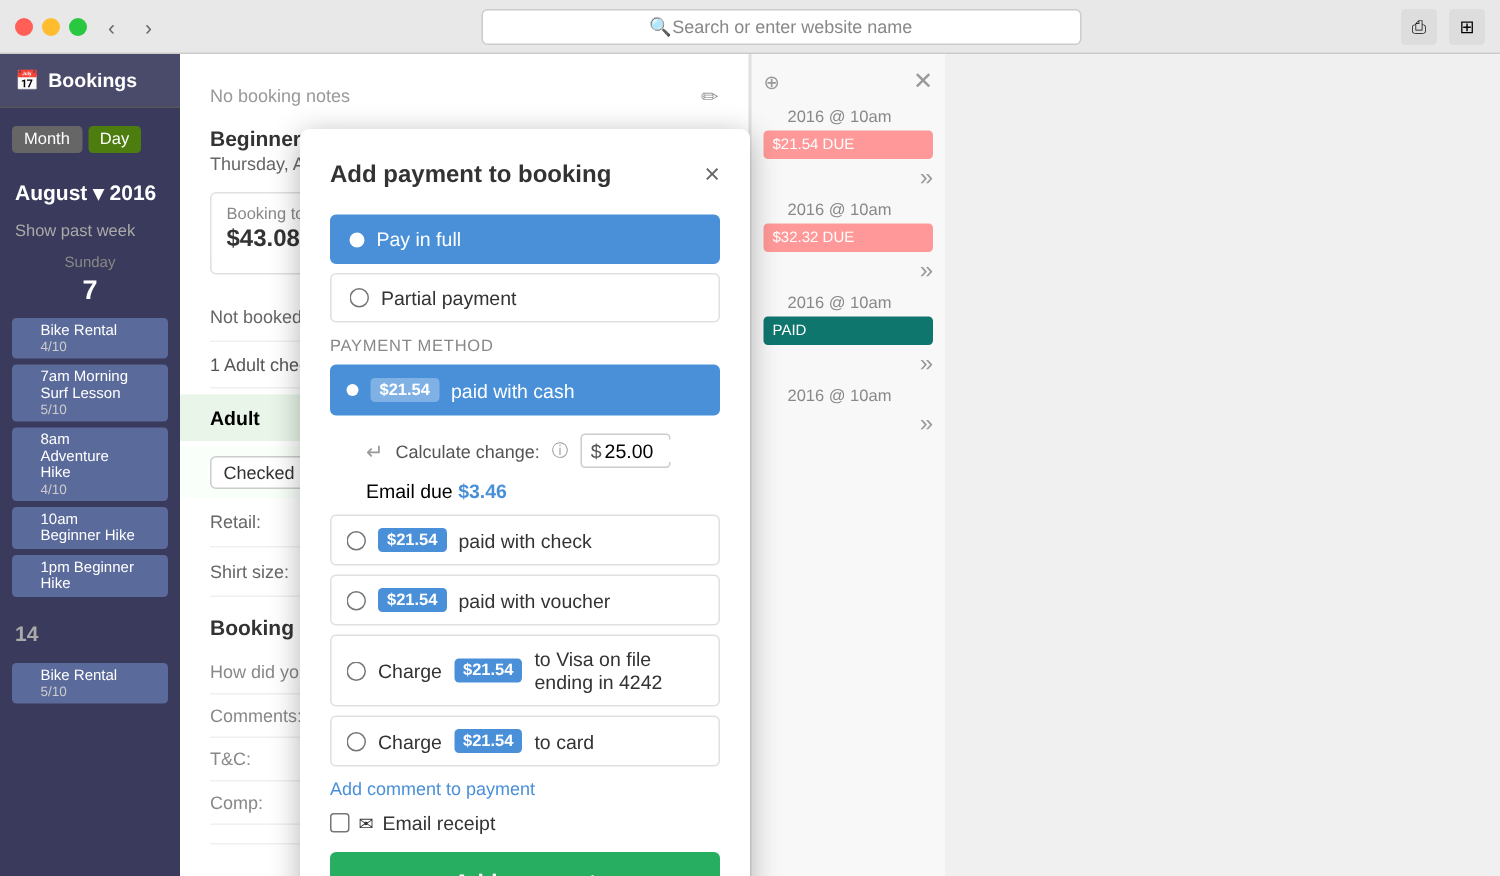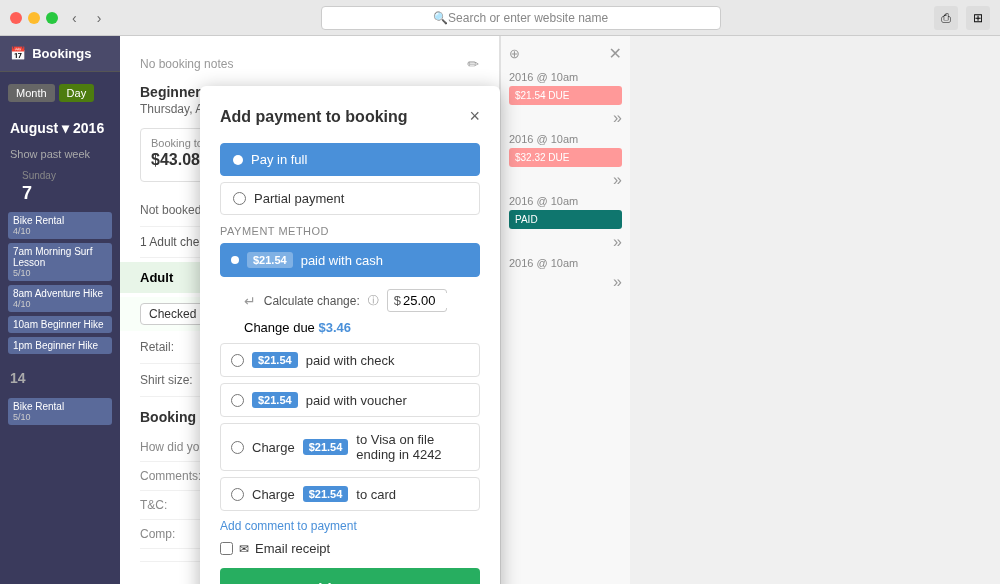"2016 @ 10am" .right-section-date { margin: 6px 0 3px -> 6px 16px 3px }
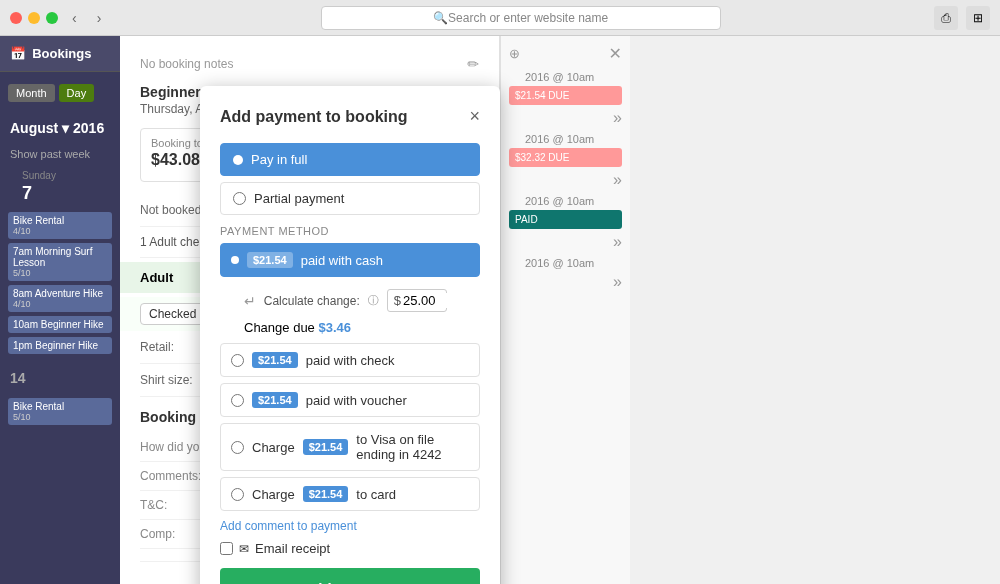"Sunday" .calendar-day { margin-left: 12px -> none; text-align: none -> center }
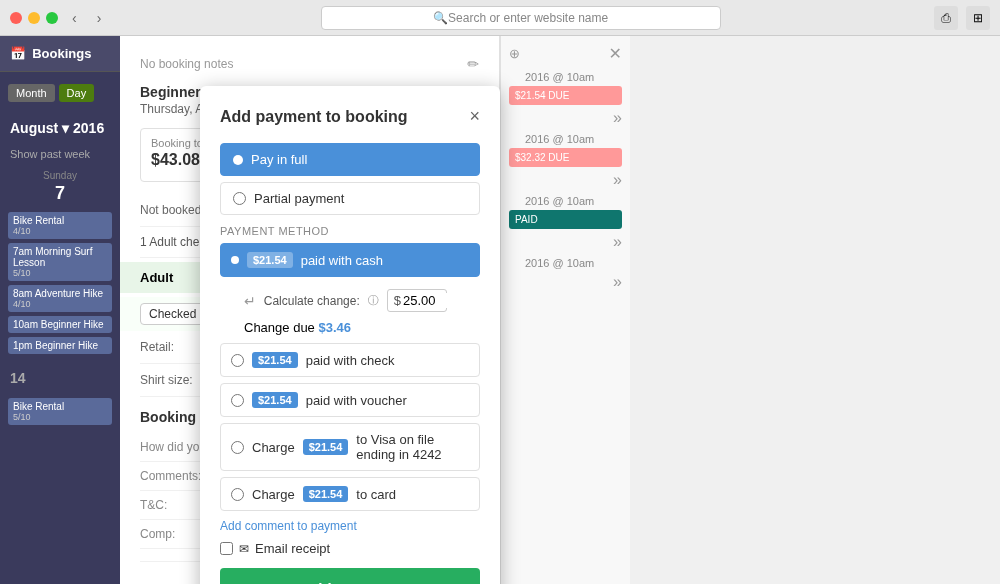"Bike Rental" .event-item { padding: 3px 5px -> 3px 19px }
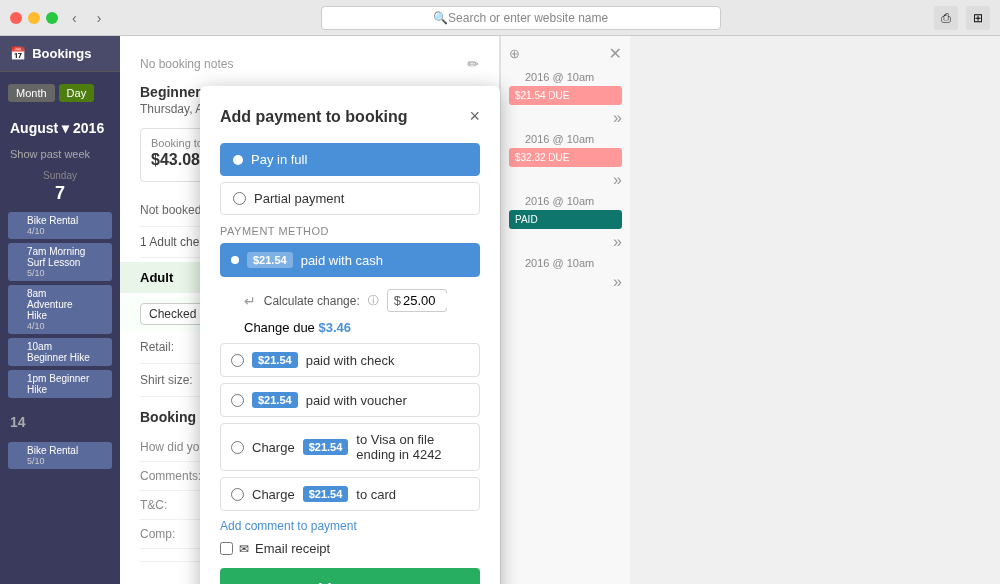"Change due" span { text: Change -> Email }
